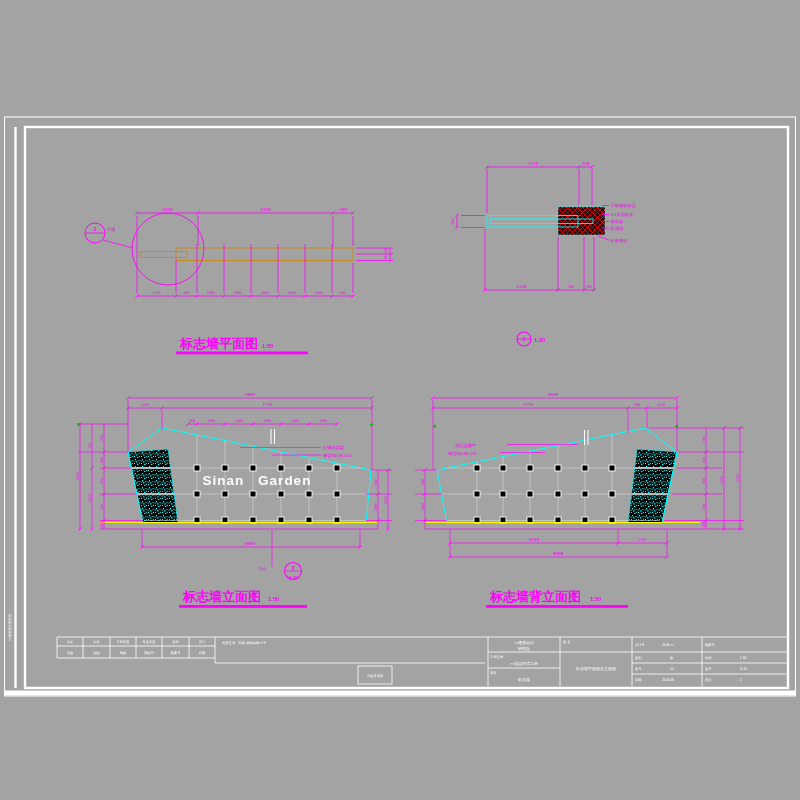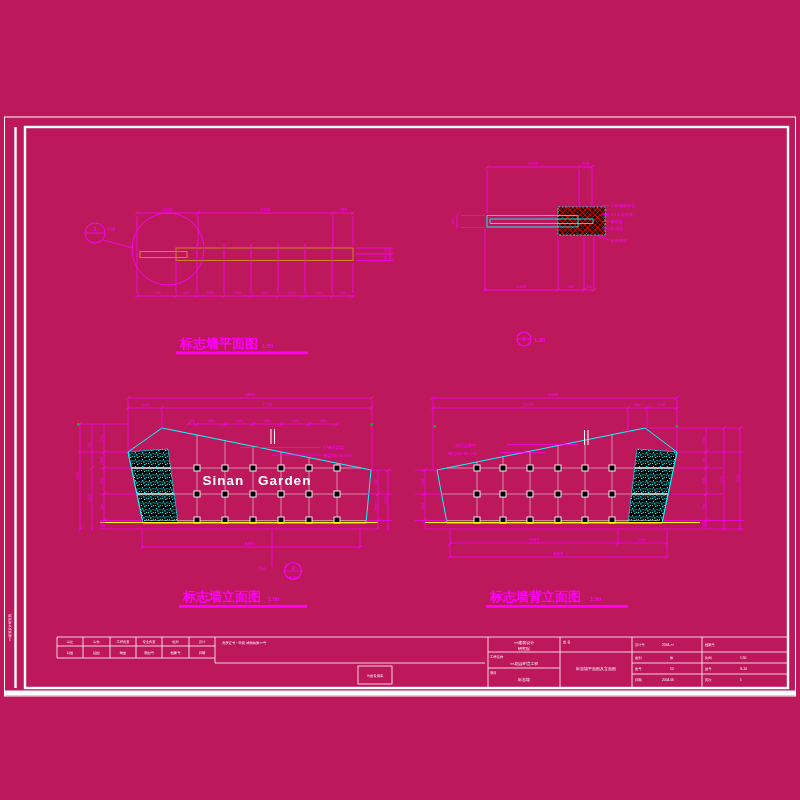"标志墙平面图" #sheet { background: #be185d -> #a3a3a3 }
